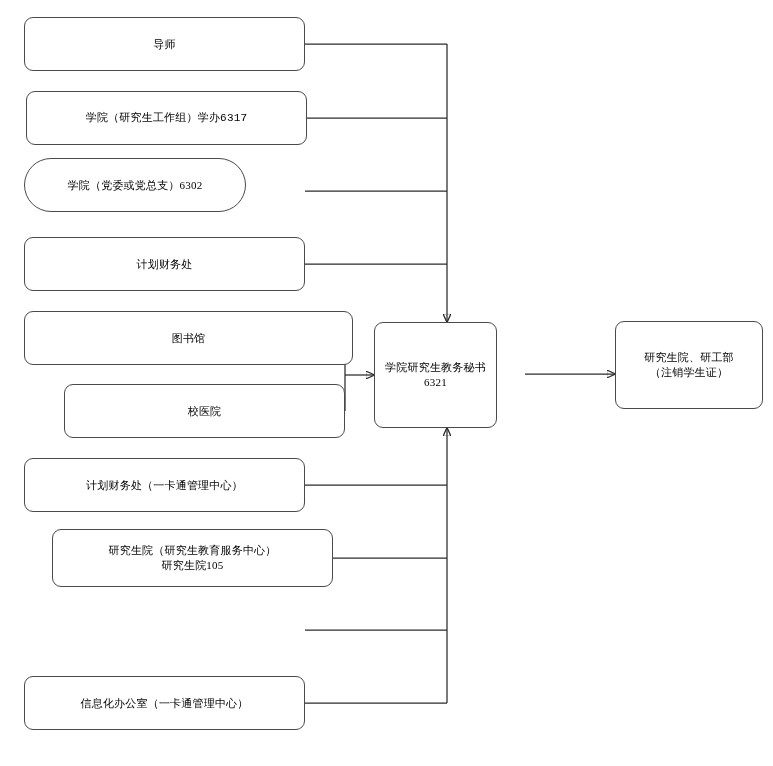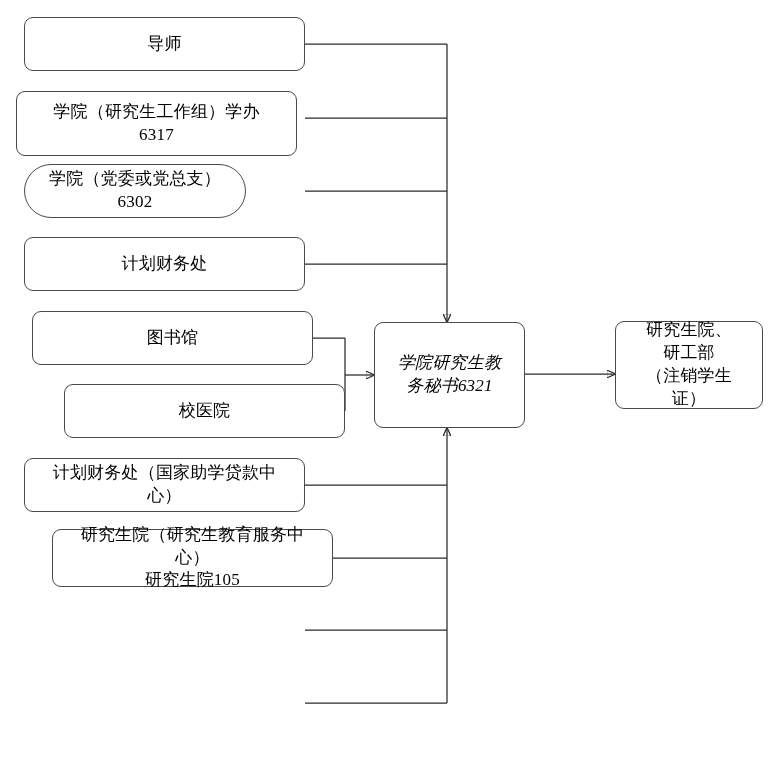"导师" .node { font-size: 17px -> 11px; padding: 2px 22px -> 2px 10px }
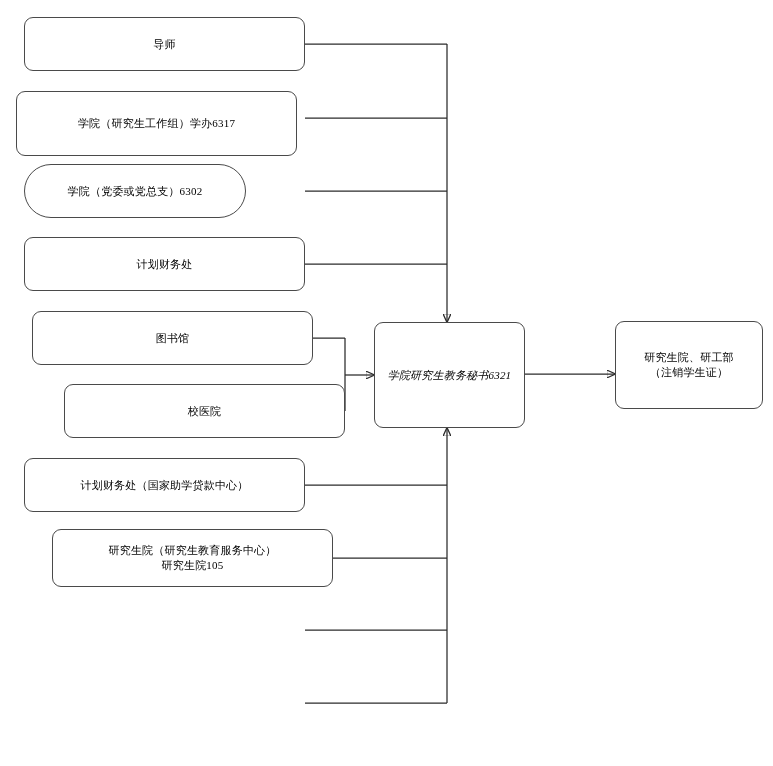"学院（研究生工作组）学办6317" div.node { font-family: none -> Liberation Mono, monospace; height: 65px -> 54px; left: 16px -> 26px }
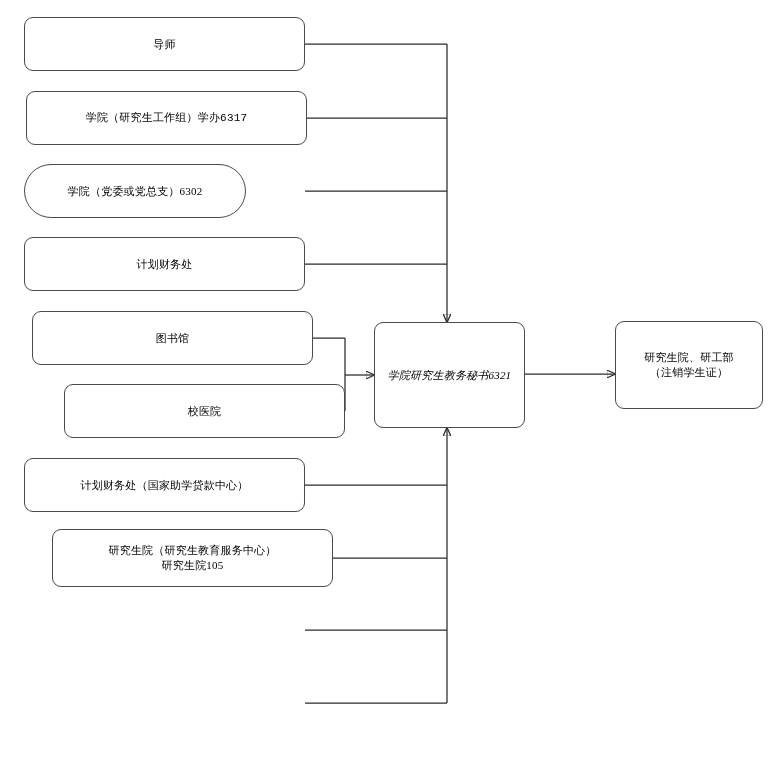"学院（党委或党总支）6302" div.node { top: 164px -> 158px }
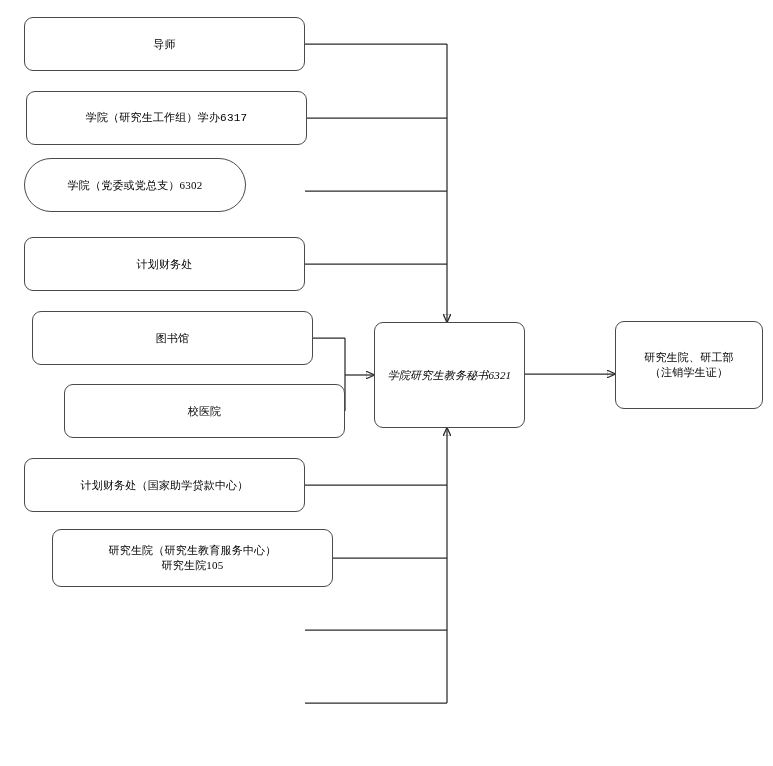"图书馆" div.node { left: 32px -> 24px; width: 281px -> 329px }
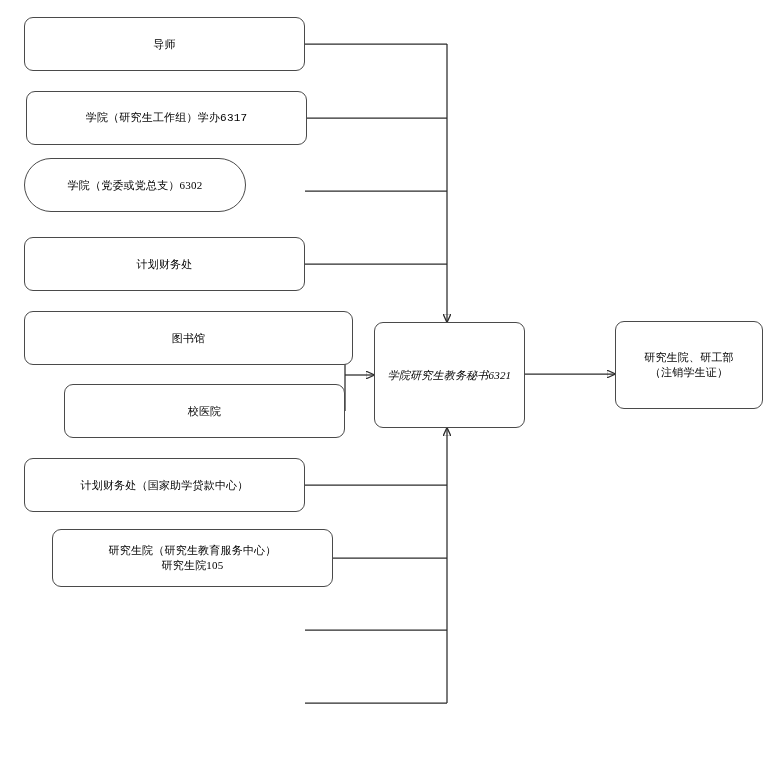"学院研究生教务秘书6321" div.node { font-style: italic -> none; width: 151px -> 123px }
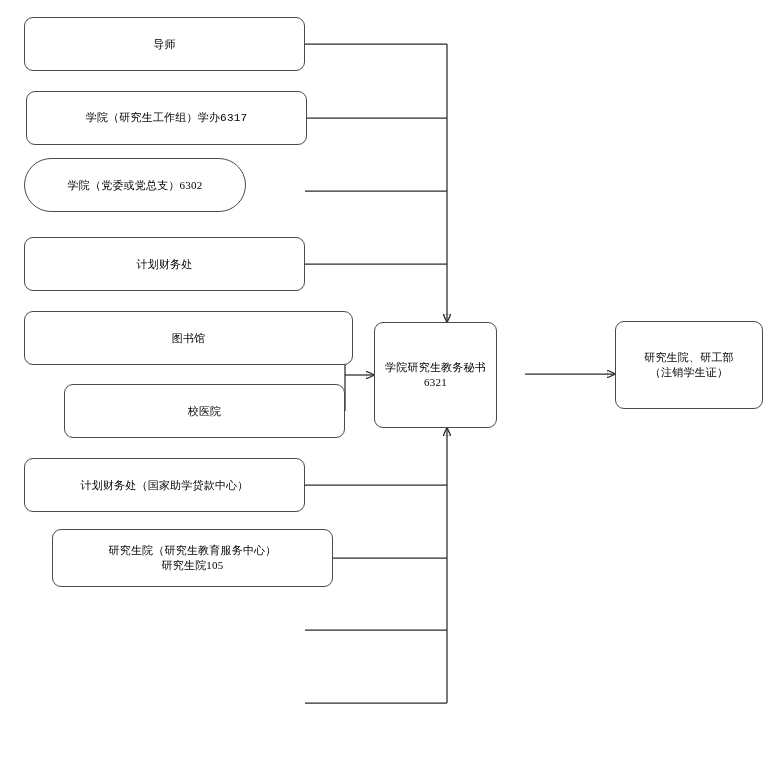"计划财务处（国家助学贷款中心）" span.node-label { text: 国家助学贷款 -> 一卡通管理 }
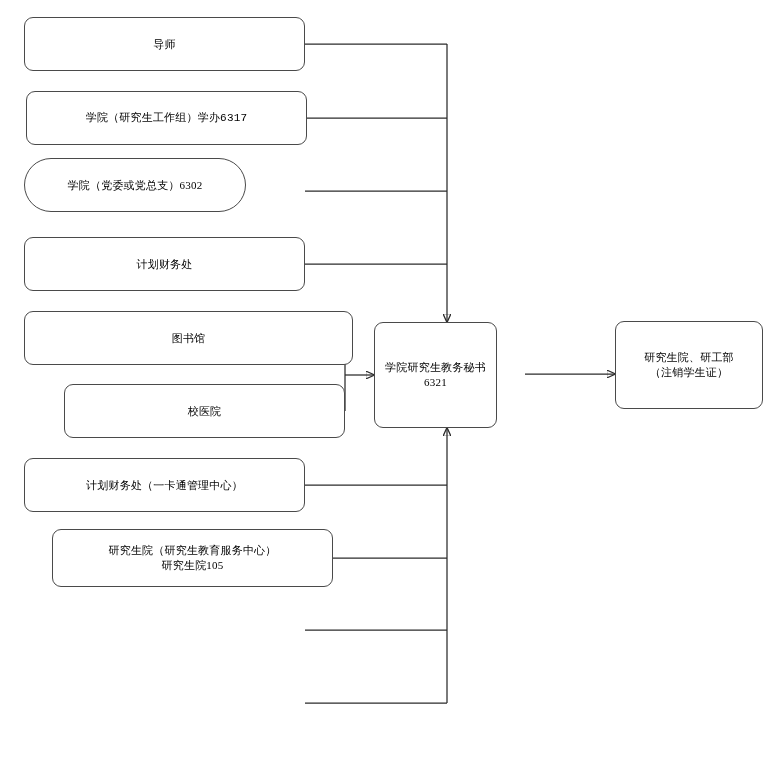"信息化办公室（一卡通管理中心）" div.node { html: none -> <div> <span>信息化办公室（一卡通管理中心）</span> </div> }
